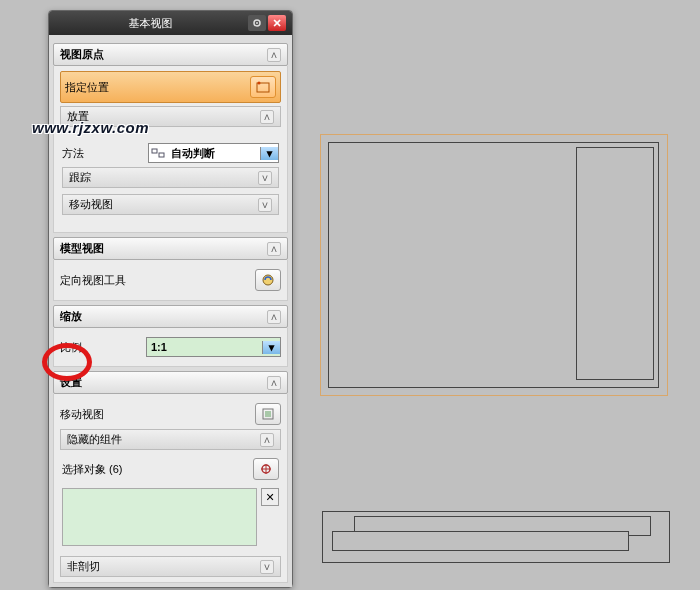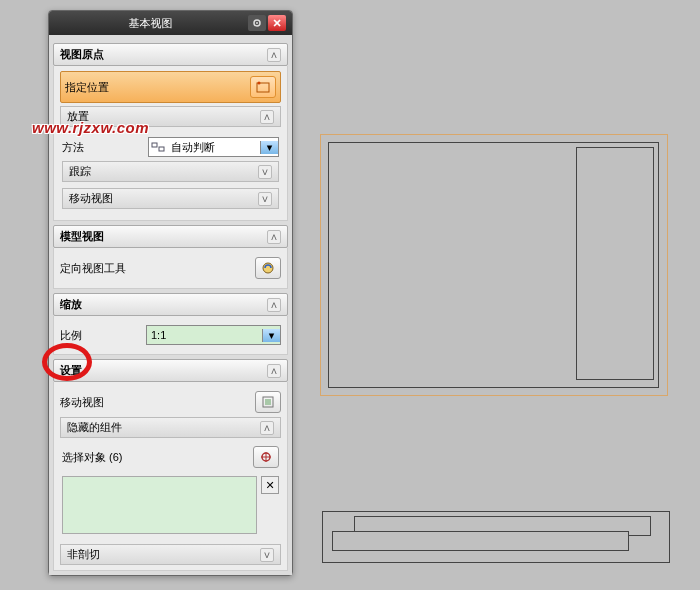"www.rjzxw.com" .watermark { color: #b91c1c -> #0f172a }
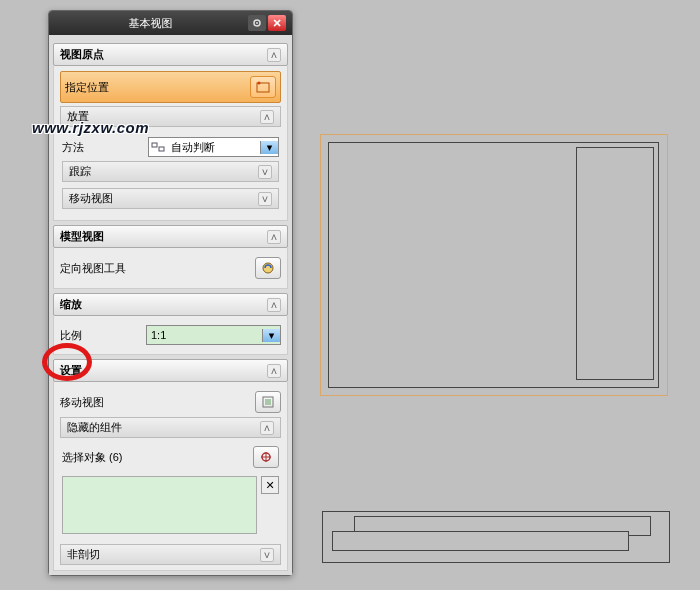"方法" div { padding: 6px 2px -> 12px 2px }
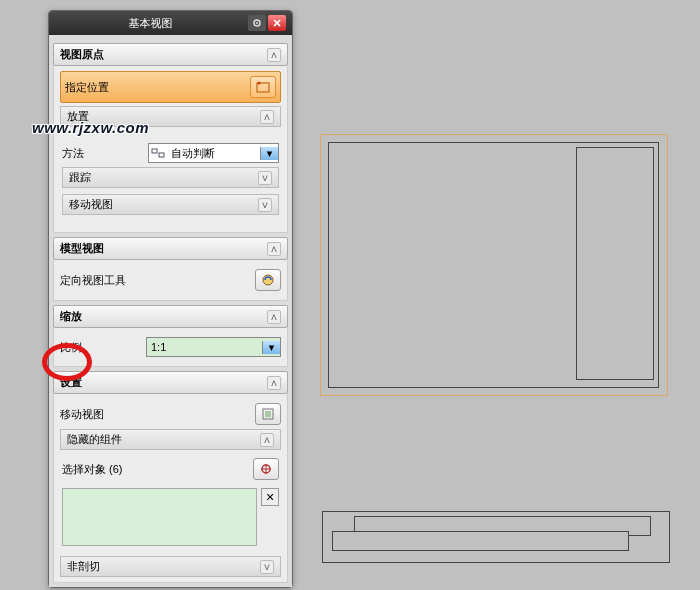"自动判断" .row .control { font-weight: none -> bold }
